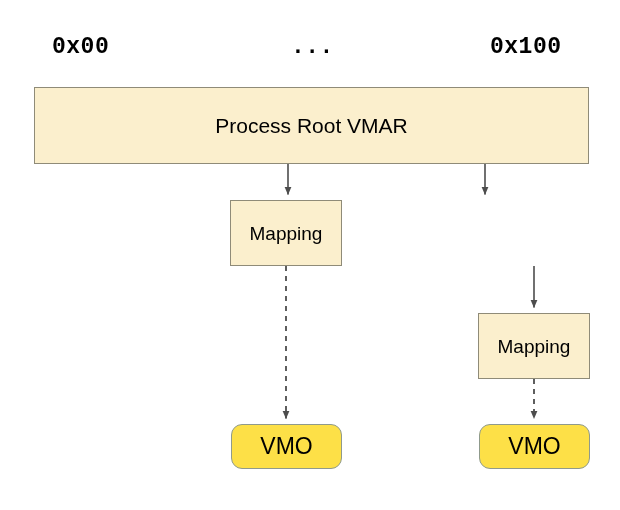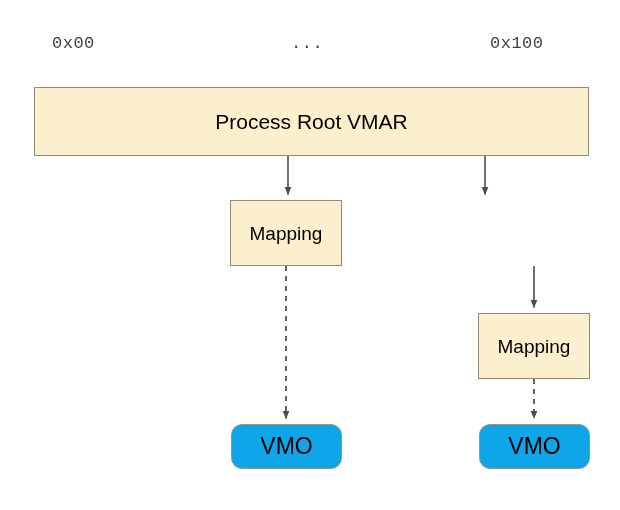"0x00" .addr-label { color: #404040 -> #000000; font-size: 17px -> 23px; font-weight: none -> bold }
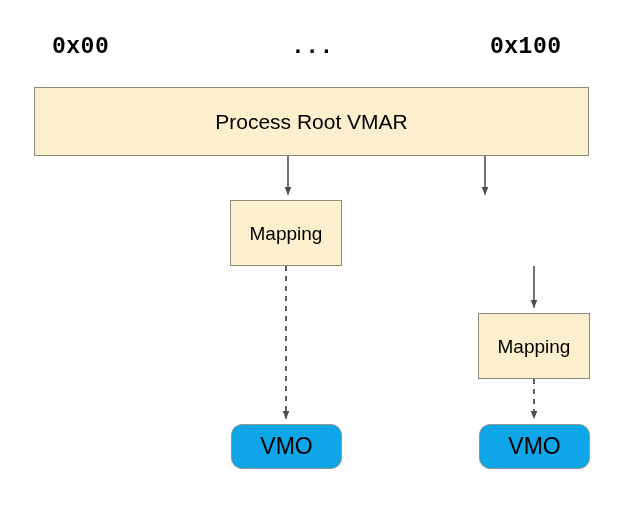"Process Root VMAR" #root-vmar { height: 69px -> 77px }
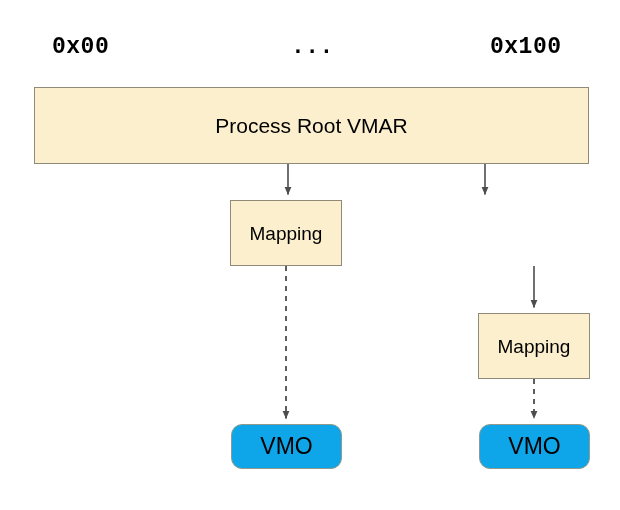"VMO" .node-vmo { background: #0ea5e9 -> #fde047 }
